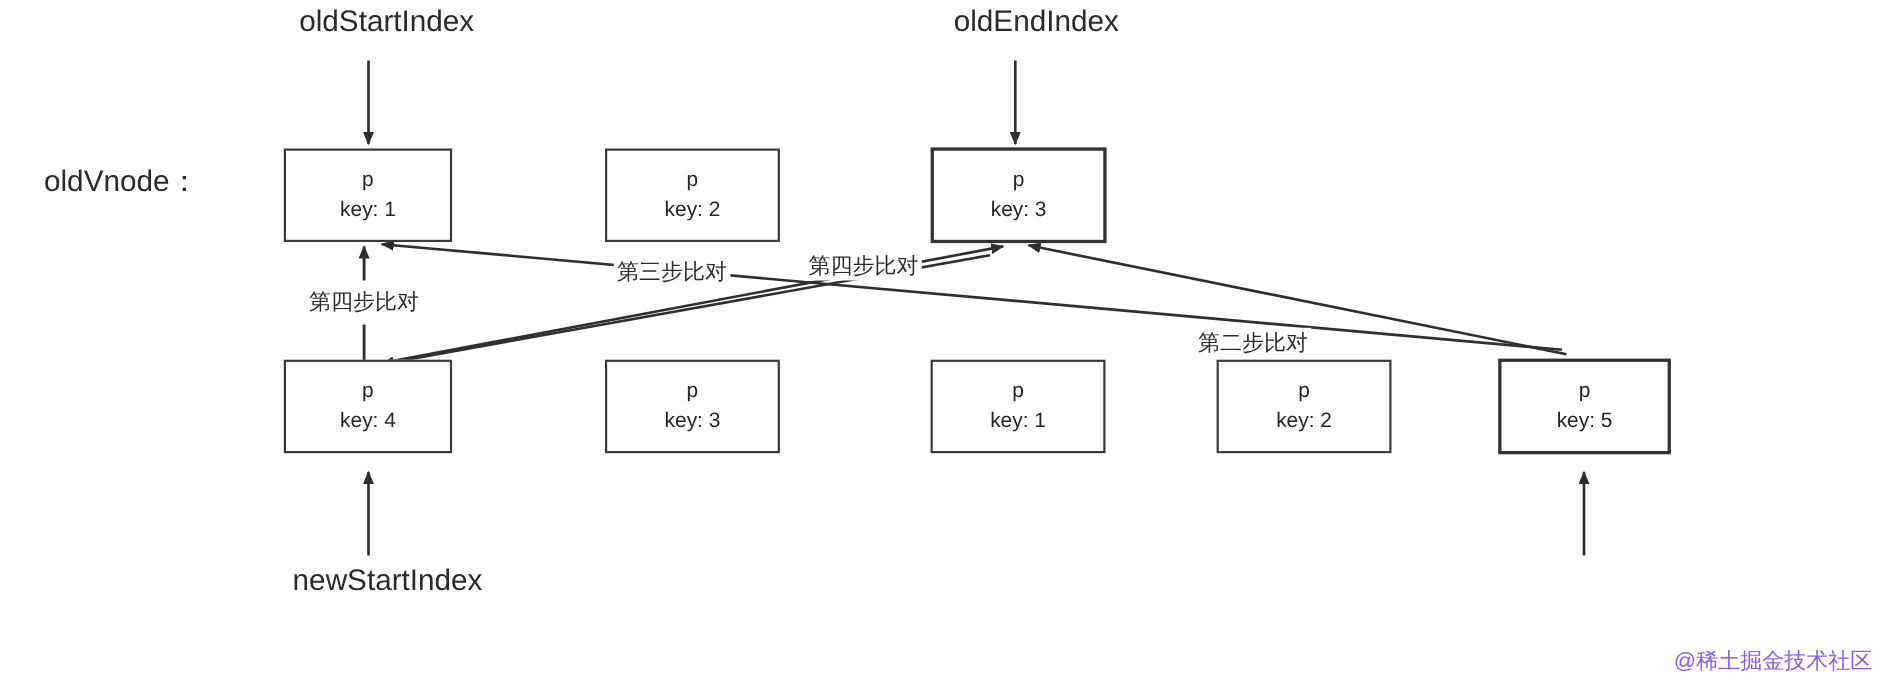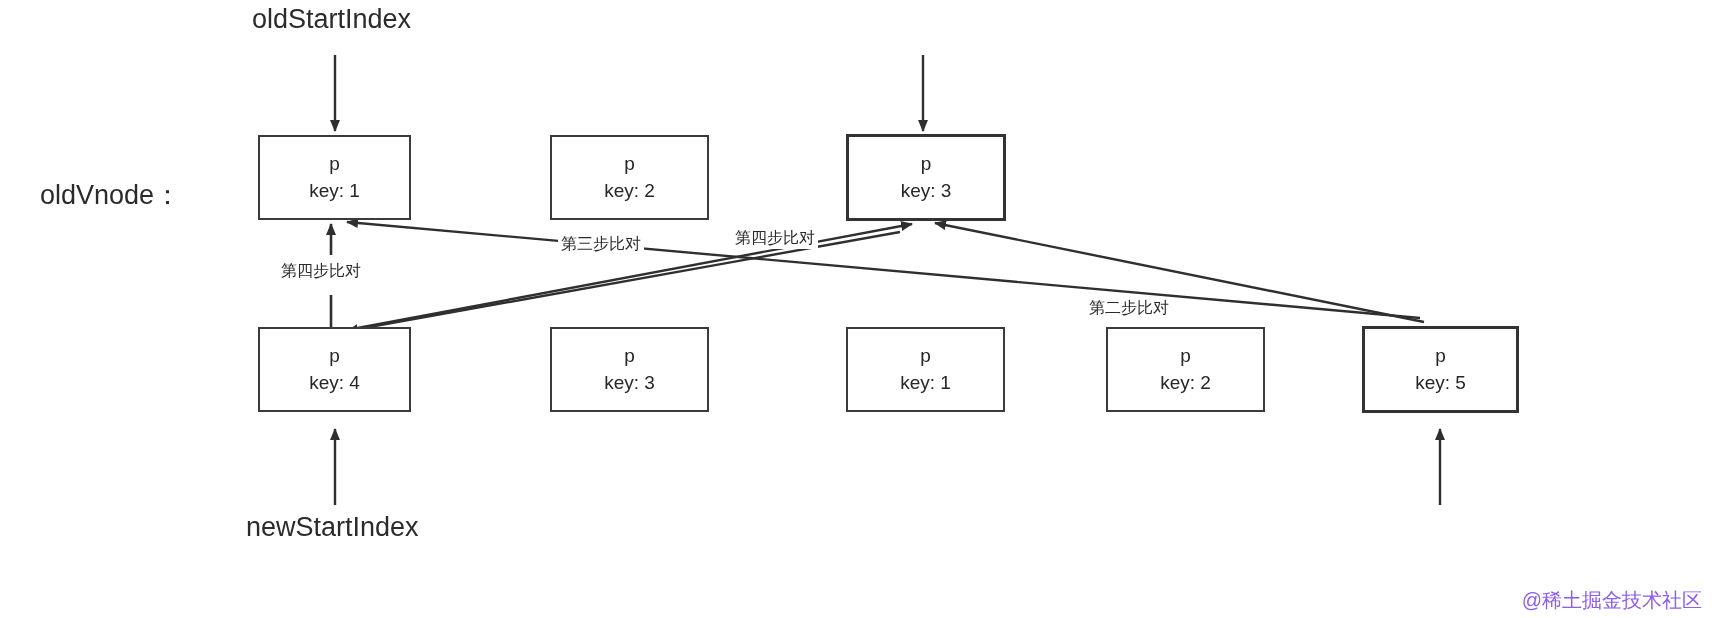"oldStartIndex" .idx-label { margin-left: none -> 20px }
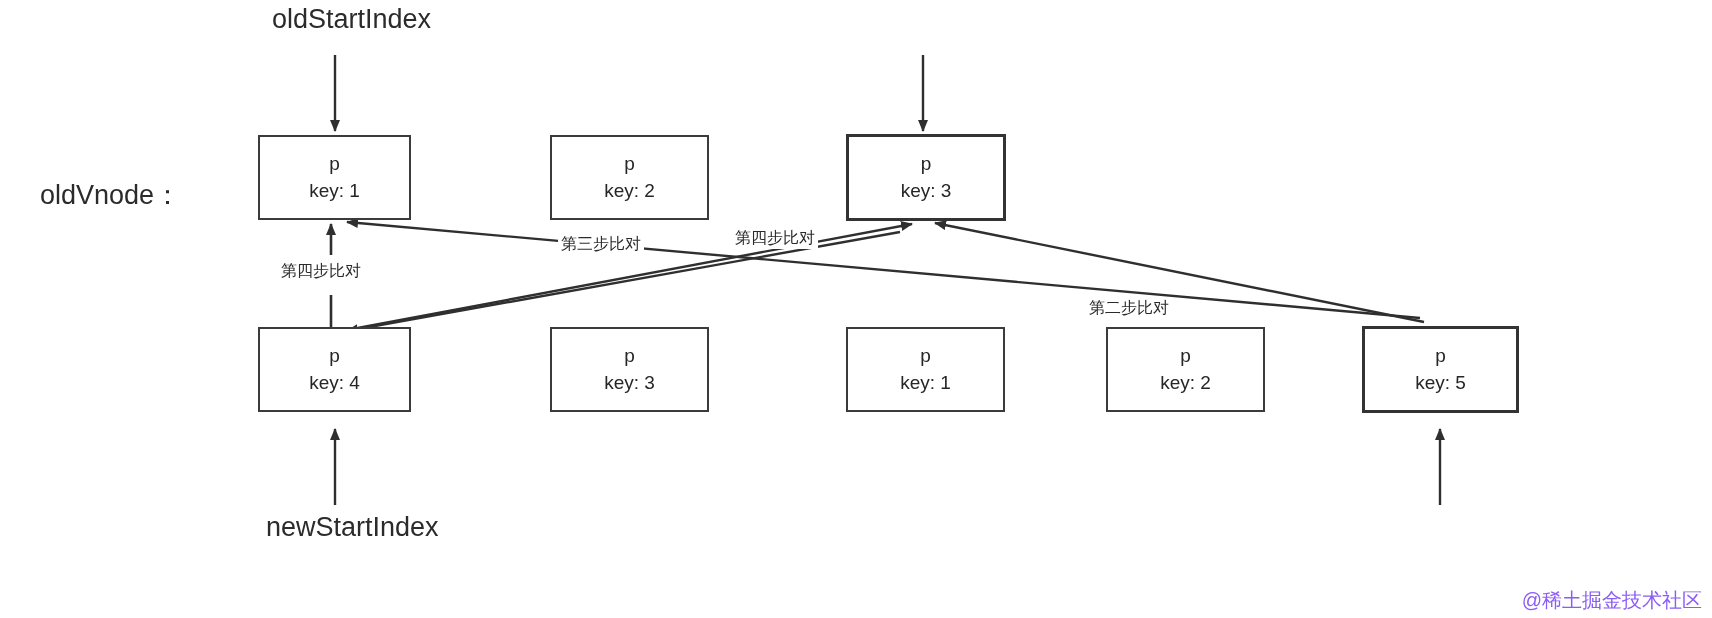"oldEndIndex" div.idx-label { html: none -> <div>oldEndIndex</div> }
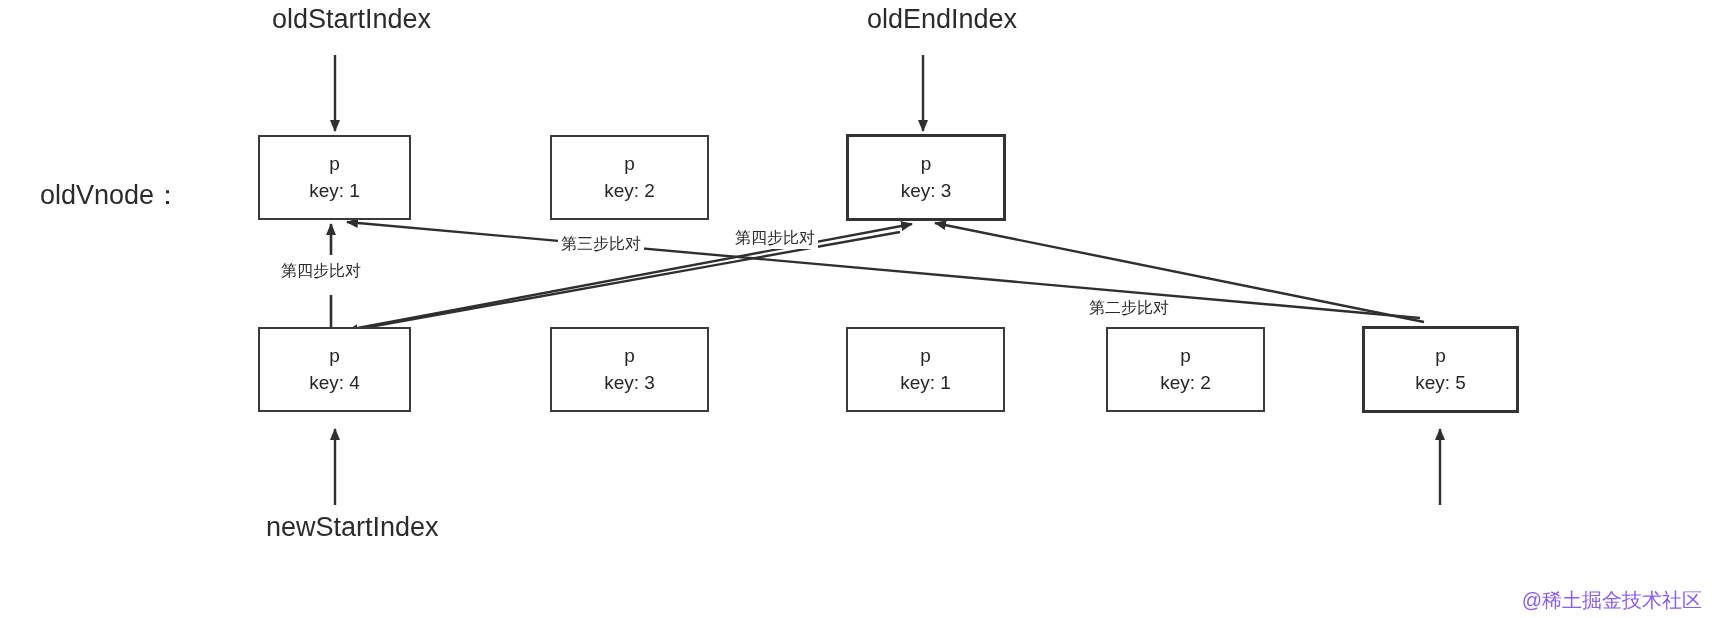"oldVnode：" div.row-label { top: 177px -> 147px }
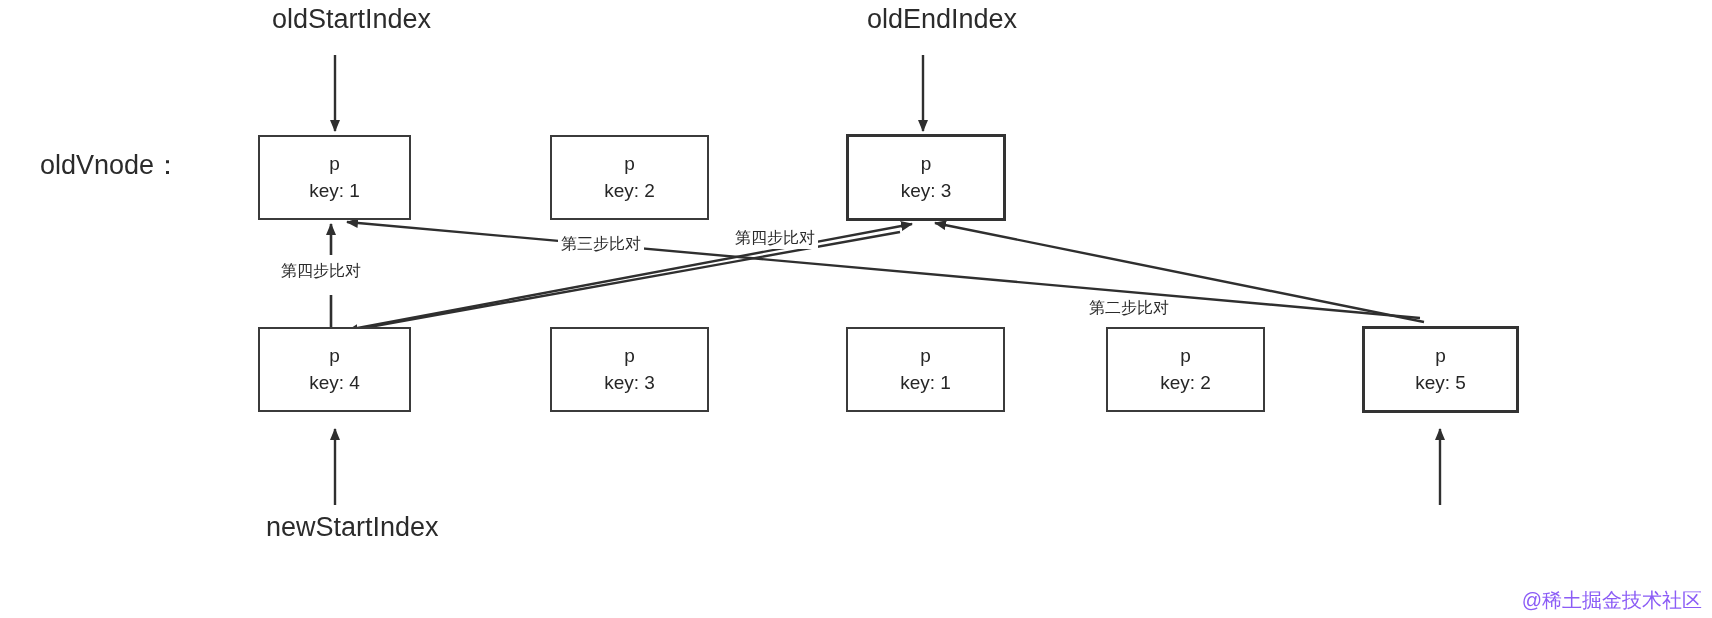"第三步比对" .step-label { font-size: 16px -> 20px }
